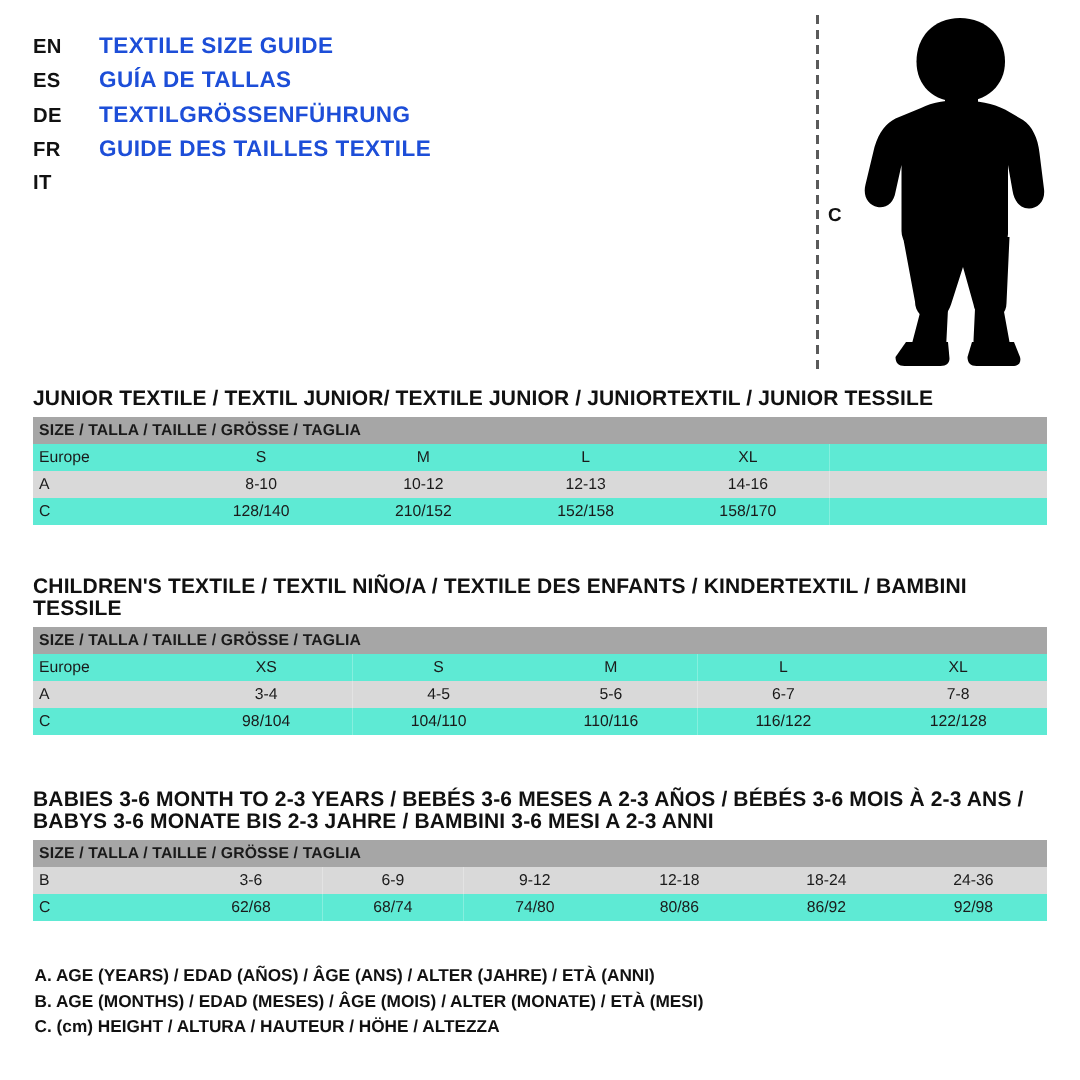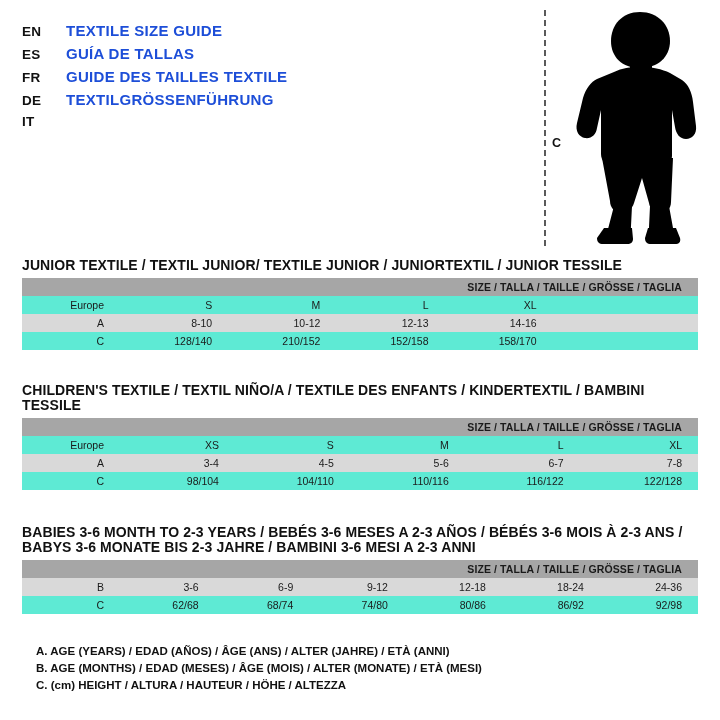"FR" div.lang-row { order: before "DE" -> after "DE" }
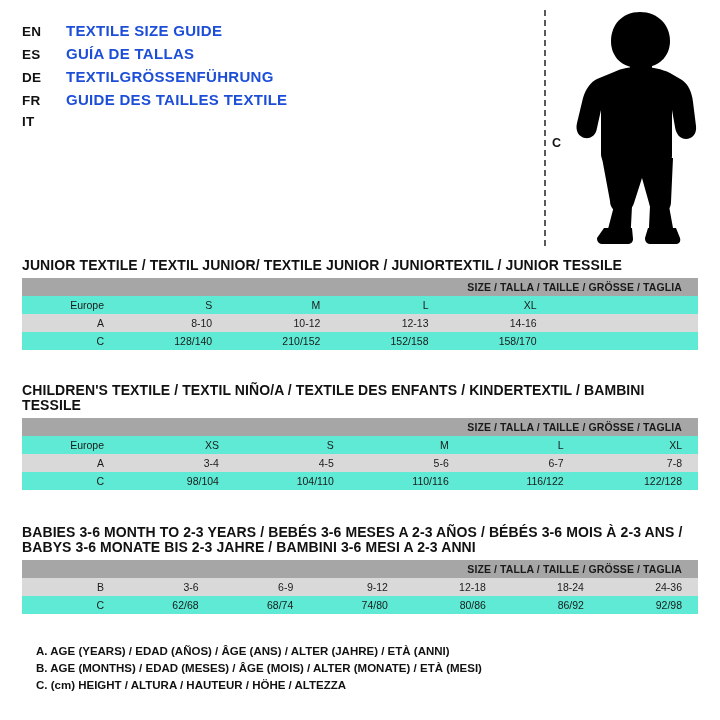"SIZE / TALLA / TAILLE" table.size td { padding: 0 16px -> 0 4px; text-align: right -> none }
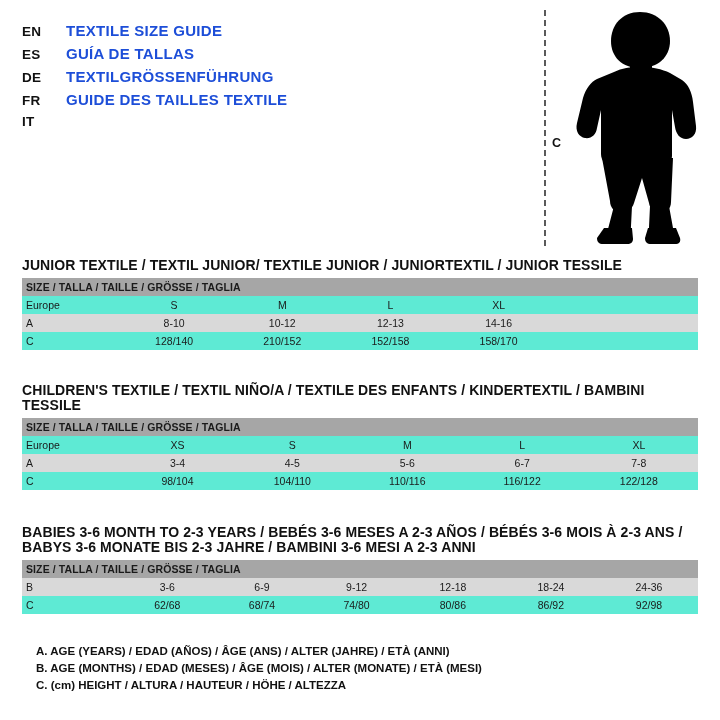"A. AGE (YEARS) / EDAD" .legend { left: 36px -> 23px }
